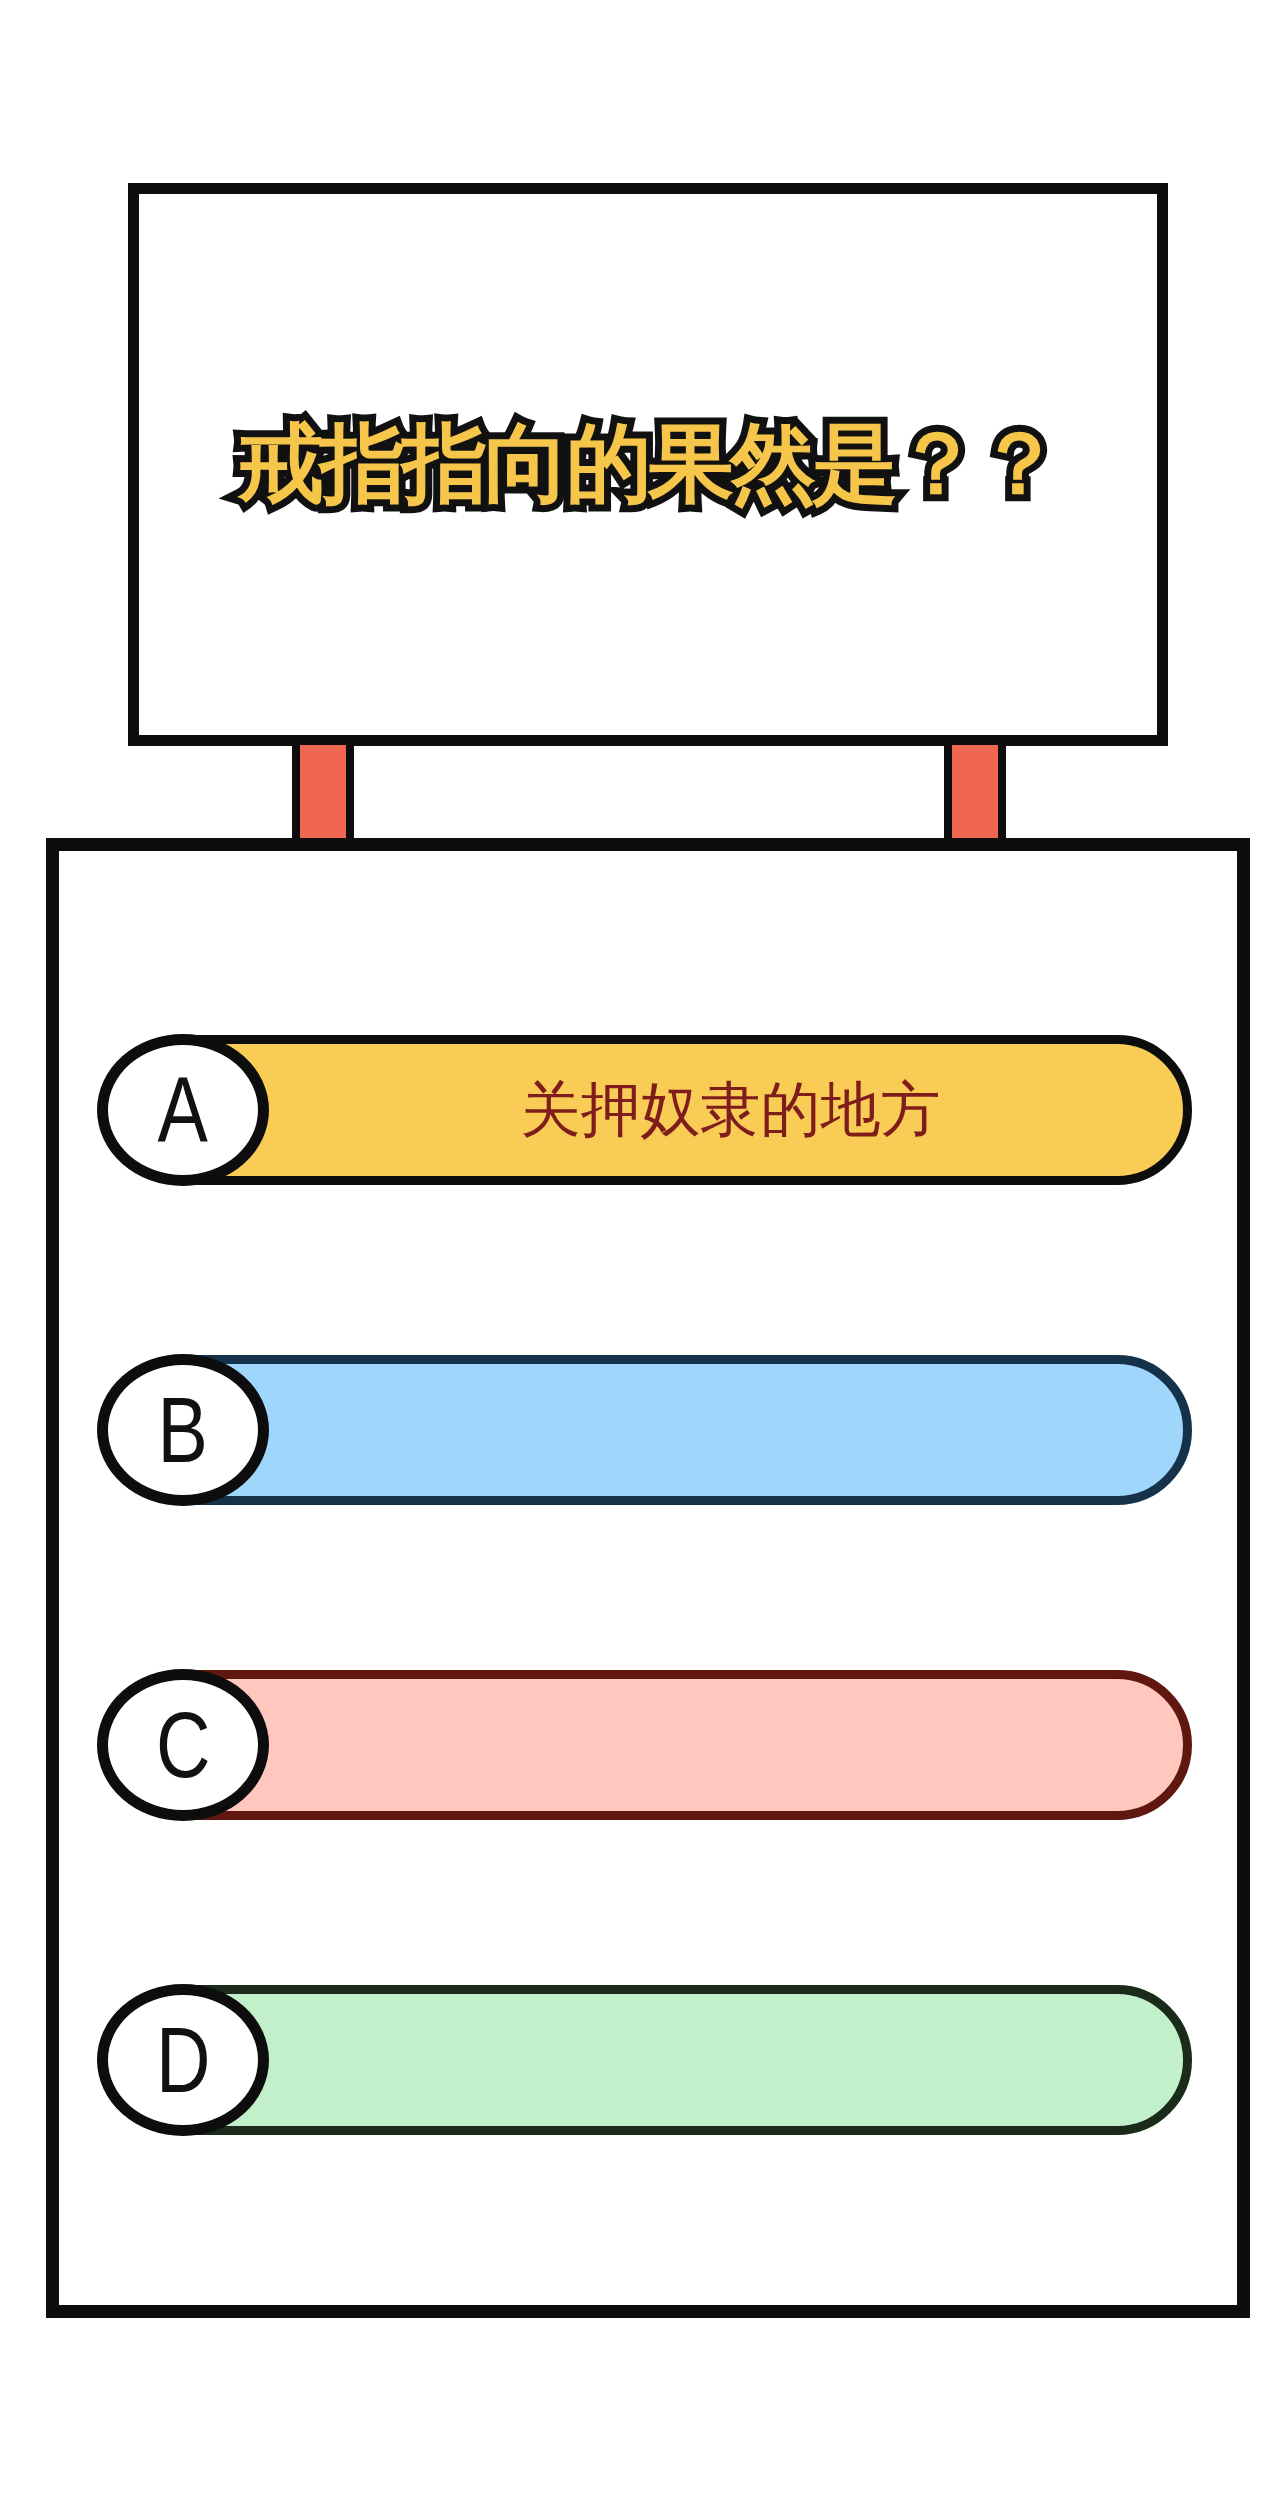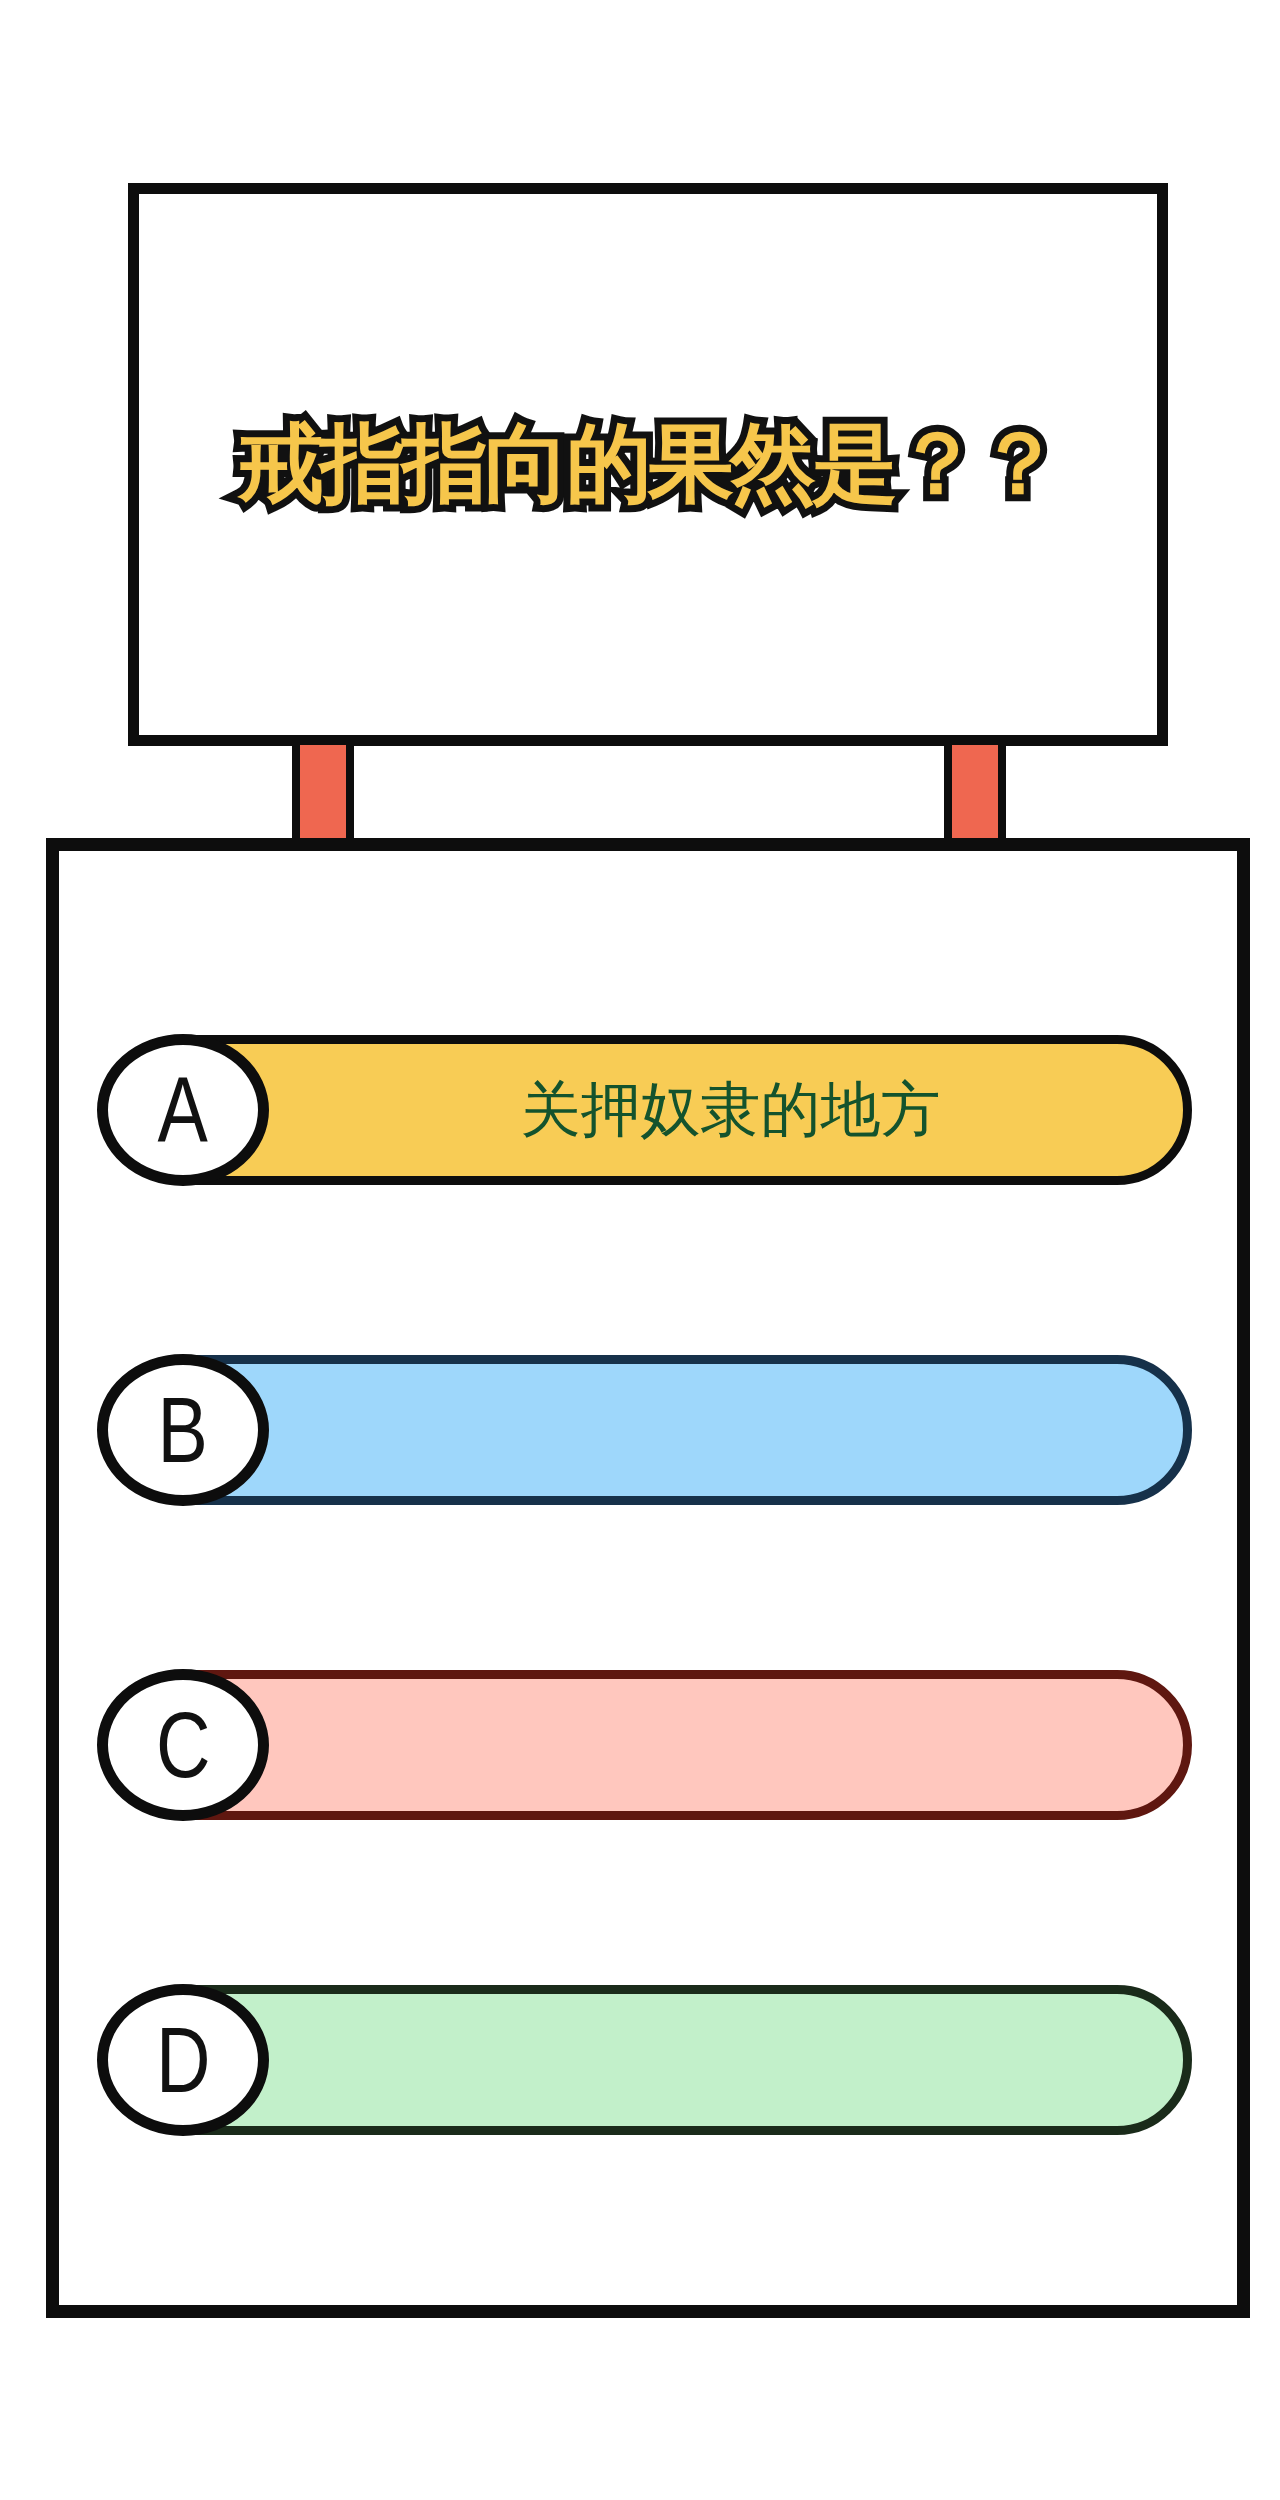"关押奴隶的地方" .option-text { color: #14532d -> #7f1d1d }
